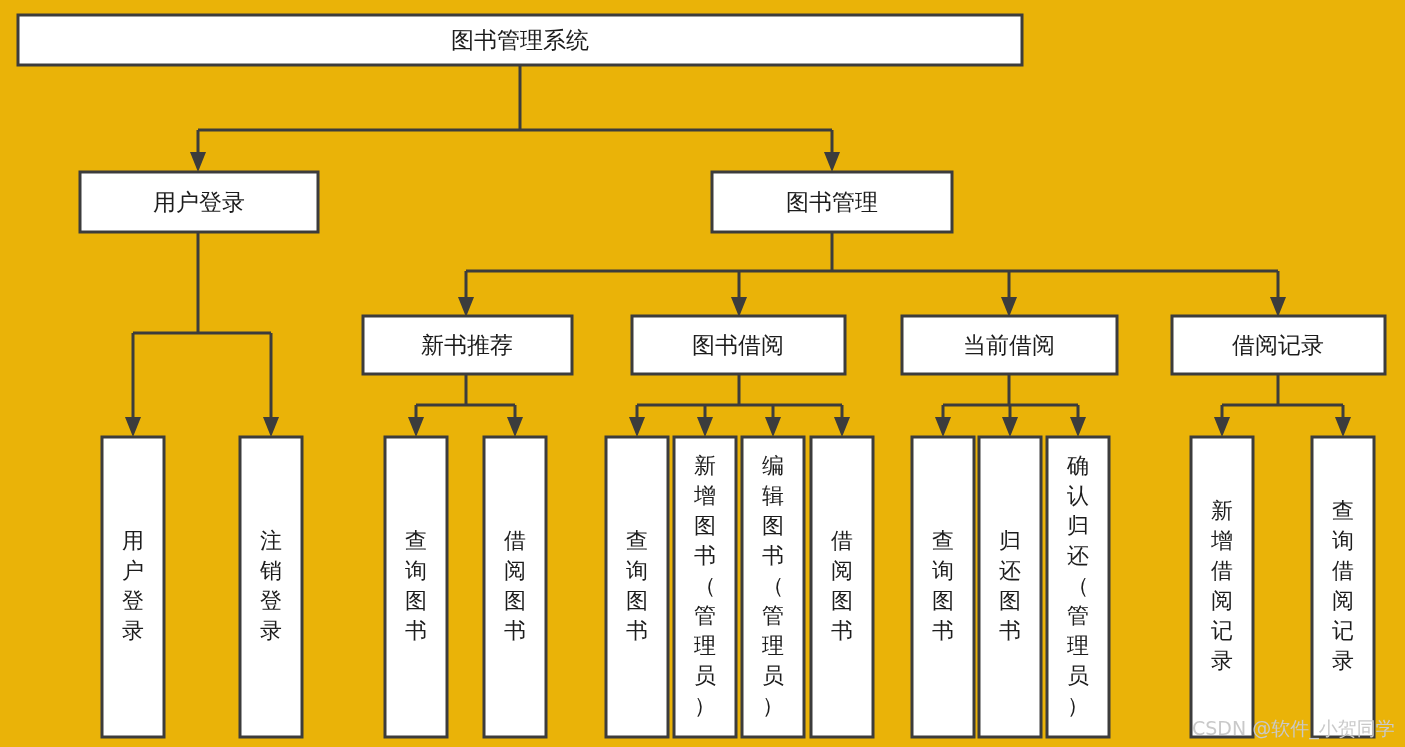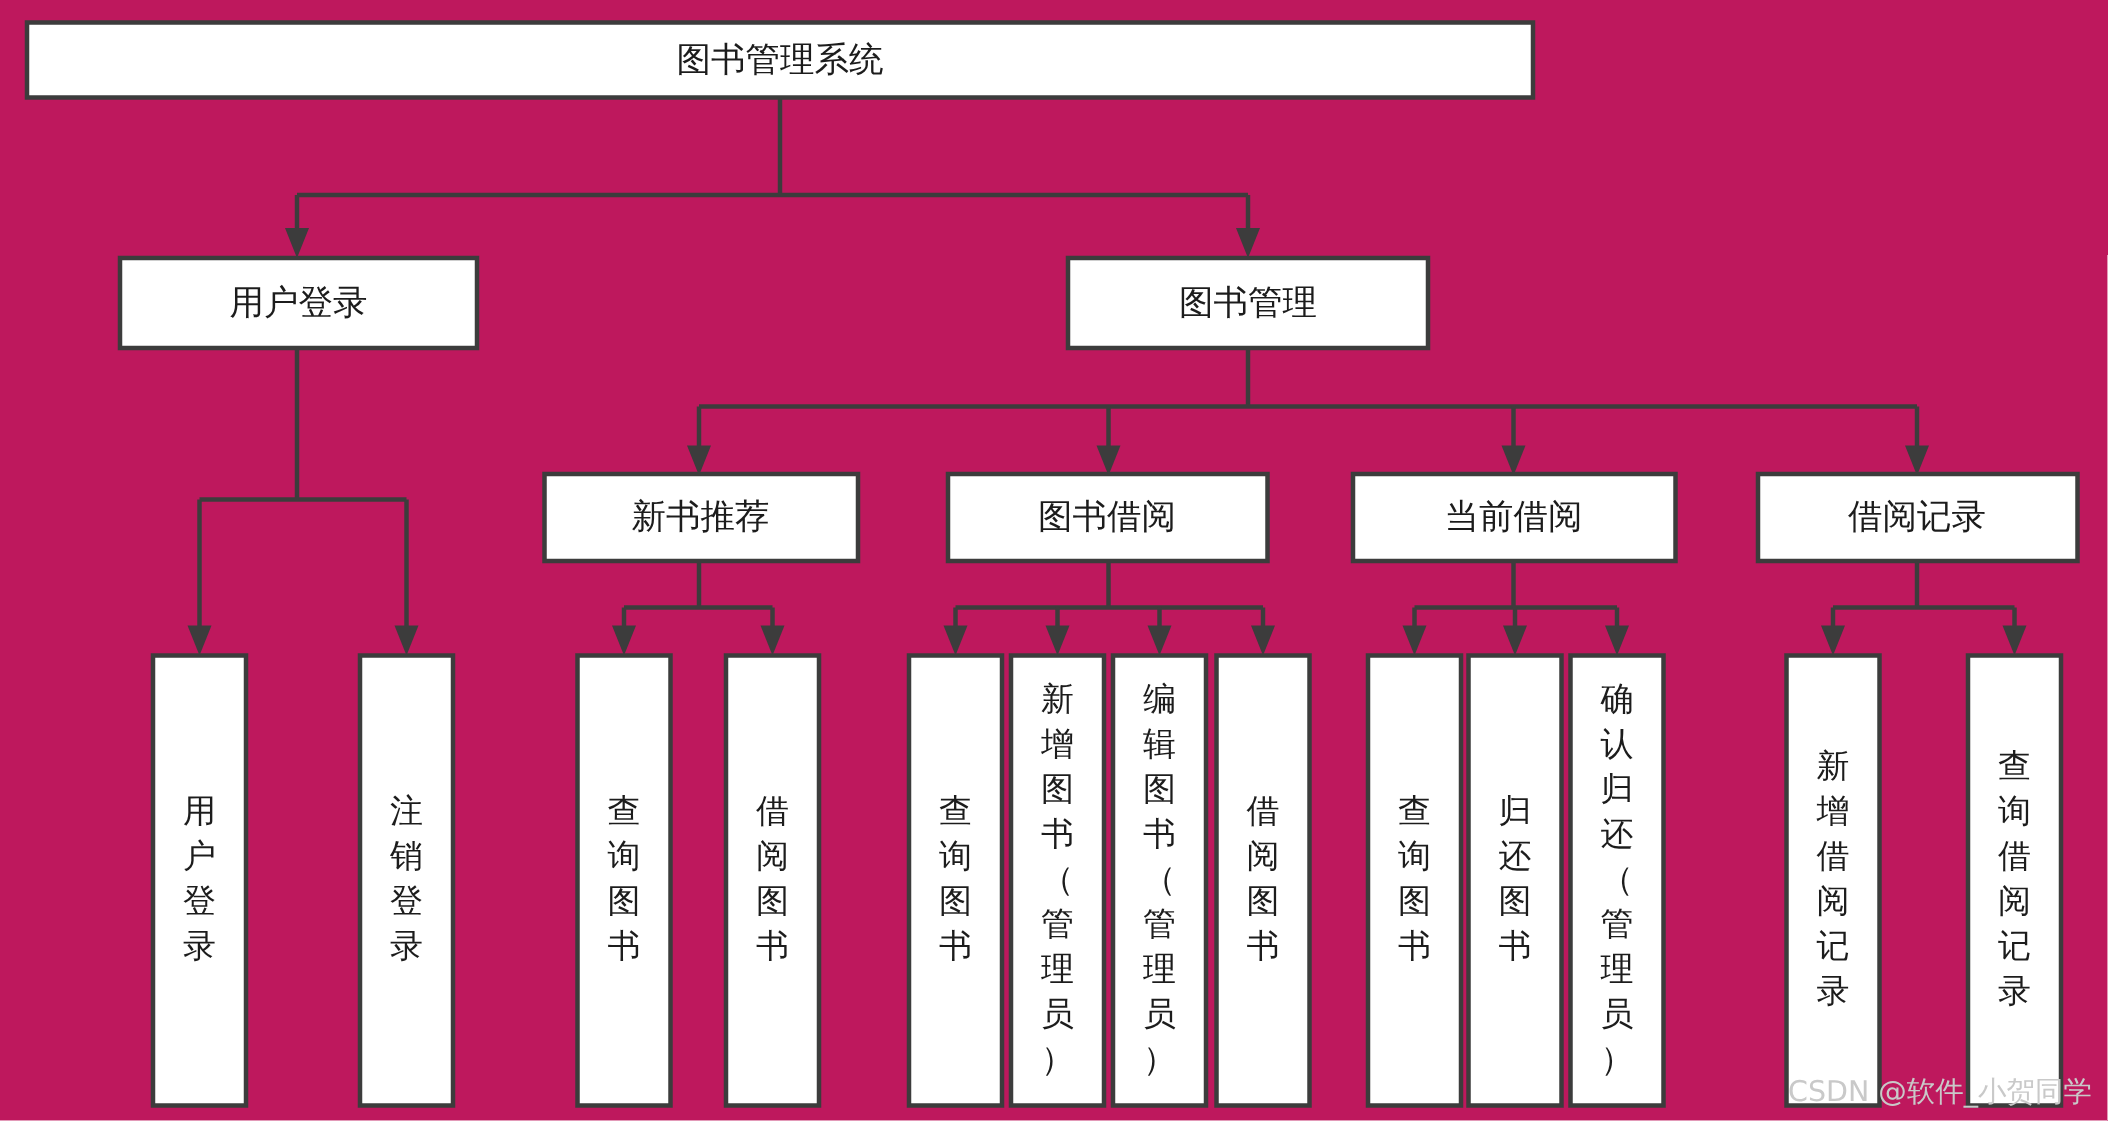"图书管理系统" #diagram-root { background: #be185d -> #eab308 }
